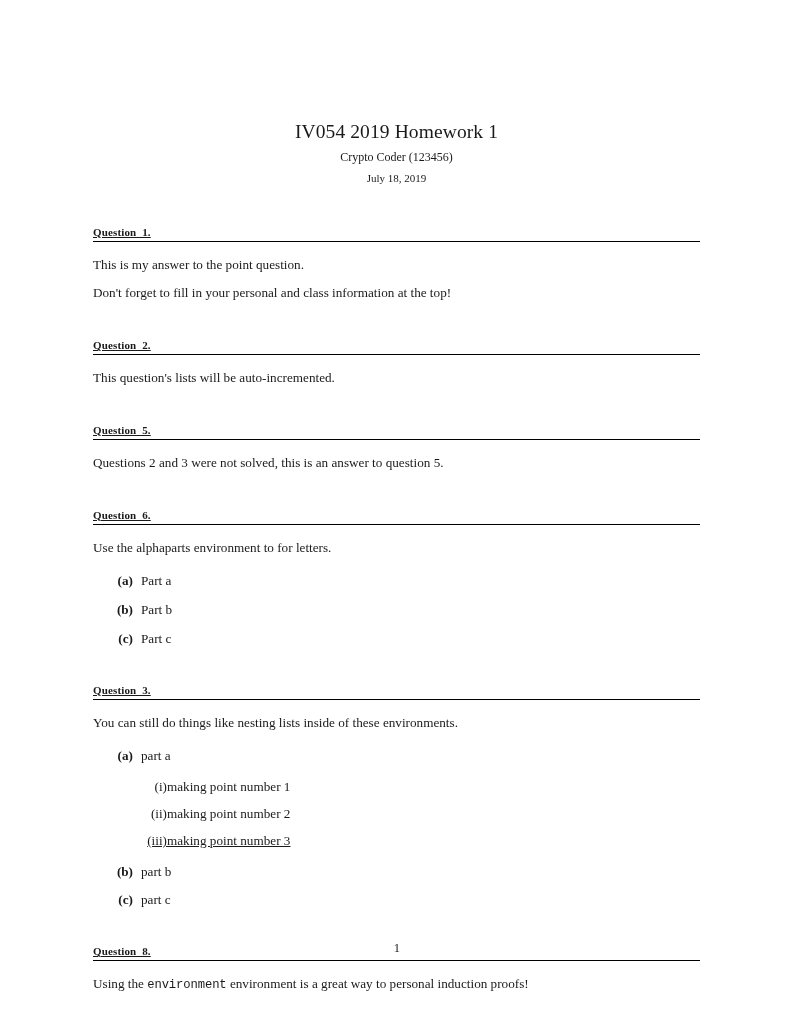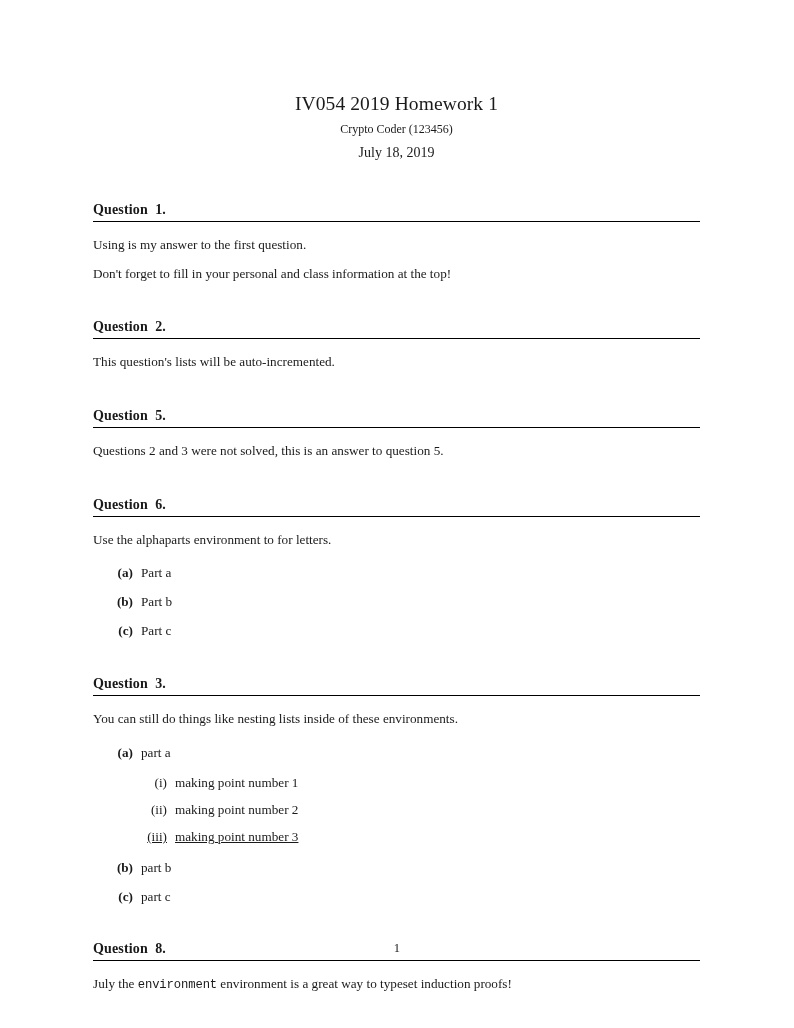"IV054 2019 Homework 1" .titleblock { padding-top: 92px -> 120px }
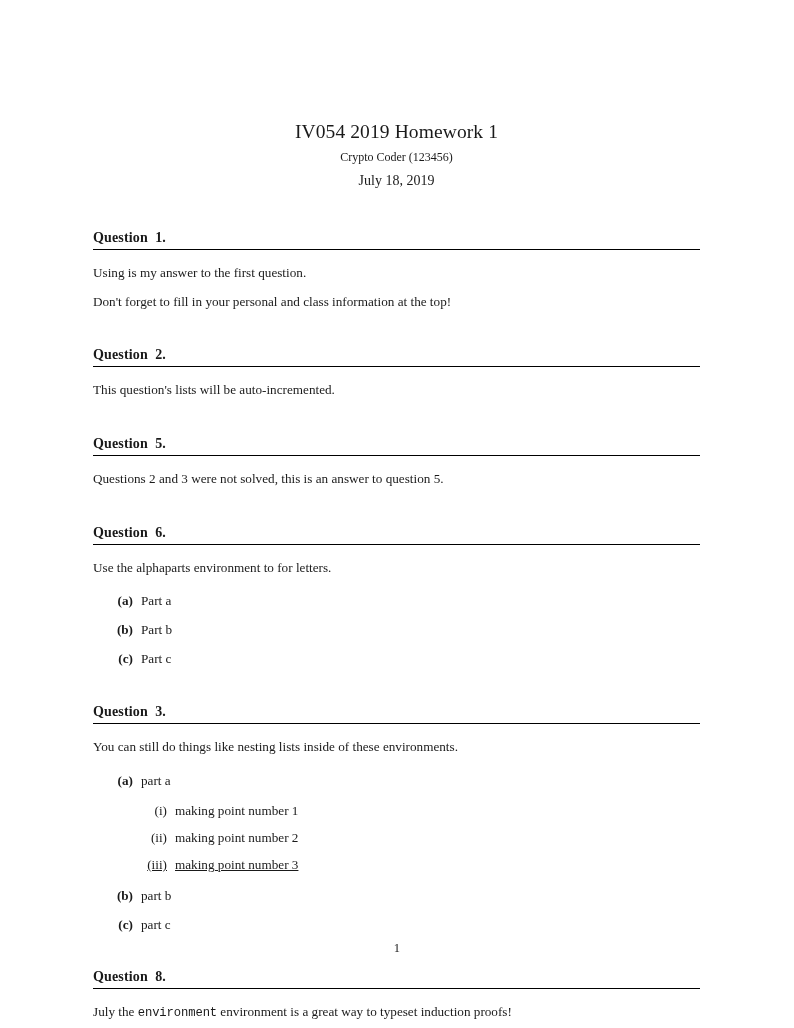"July 18, 2019" .doc-date { font-size: 14px -> 11px }
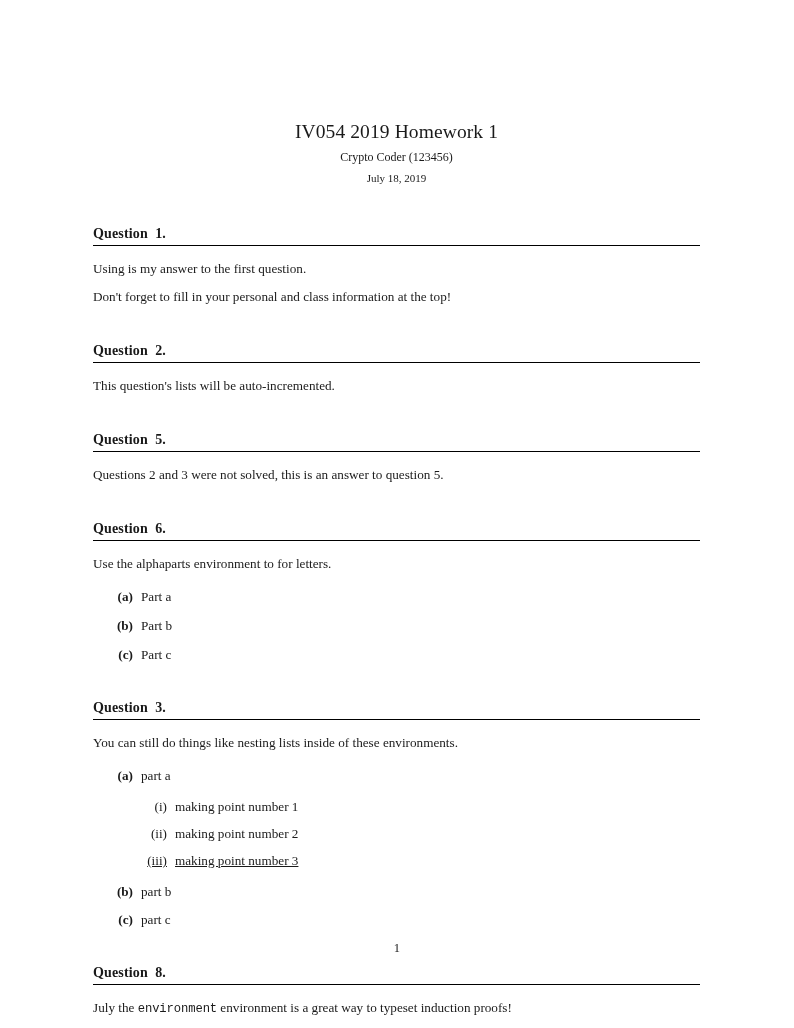"Question 1." .q-head { font-size: 14px -> 11px; text-decoration: none -> underline }
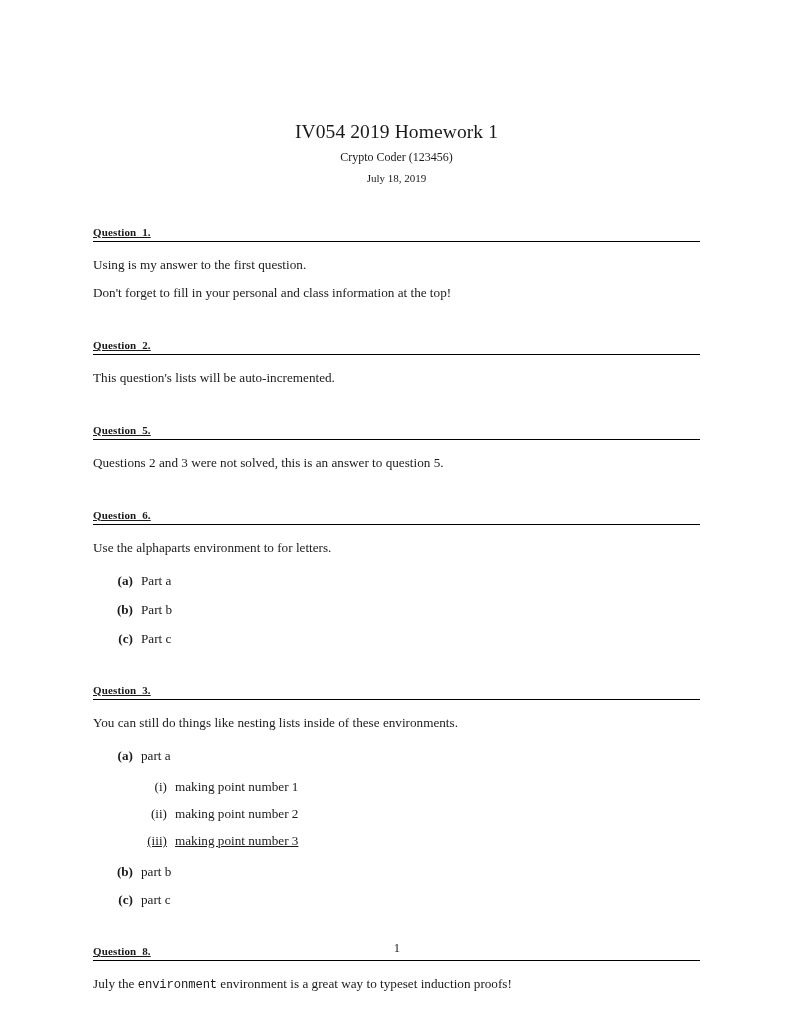"Using is my answer to" p.q-para { text: Using is my answer to the first -> This is my answer to the point }
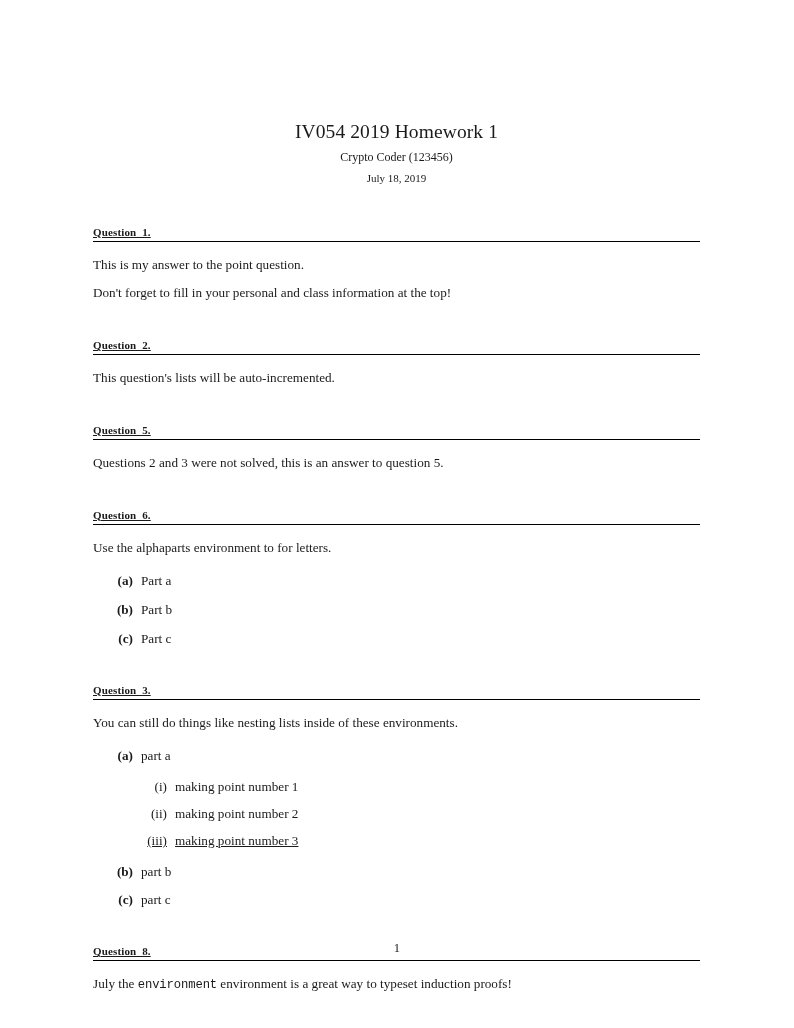"making point number 1" .subpart-text { padding-left: 8px -> none }
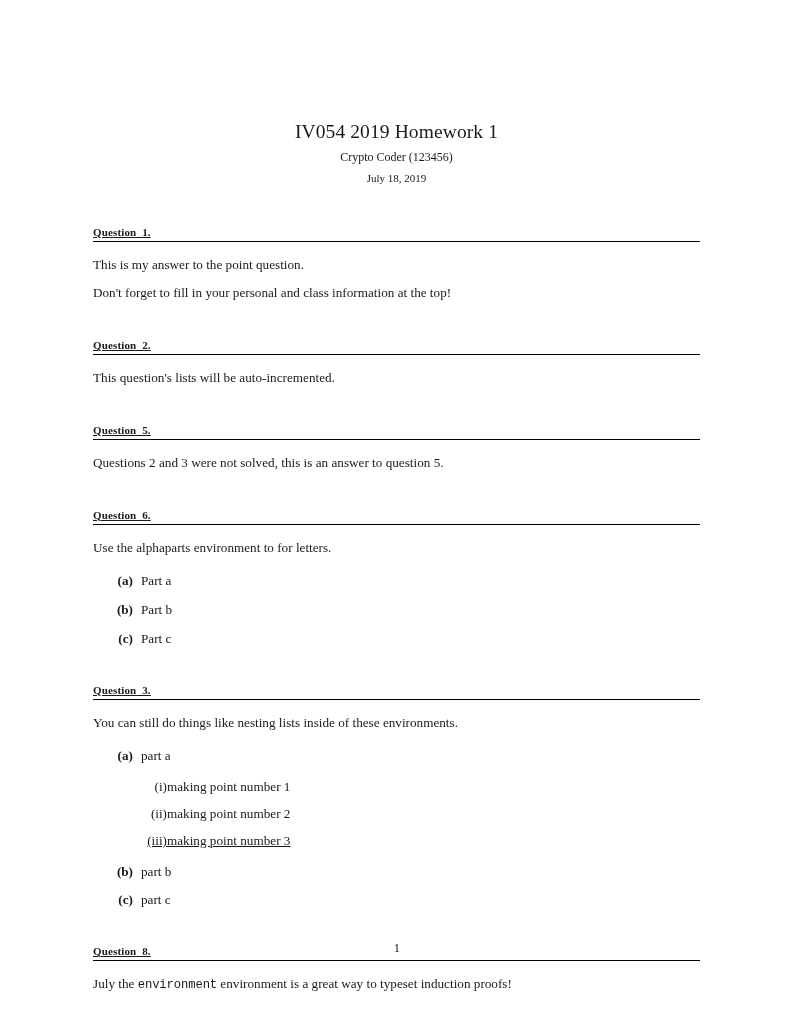"July the" span { text: July -> Using }
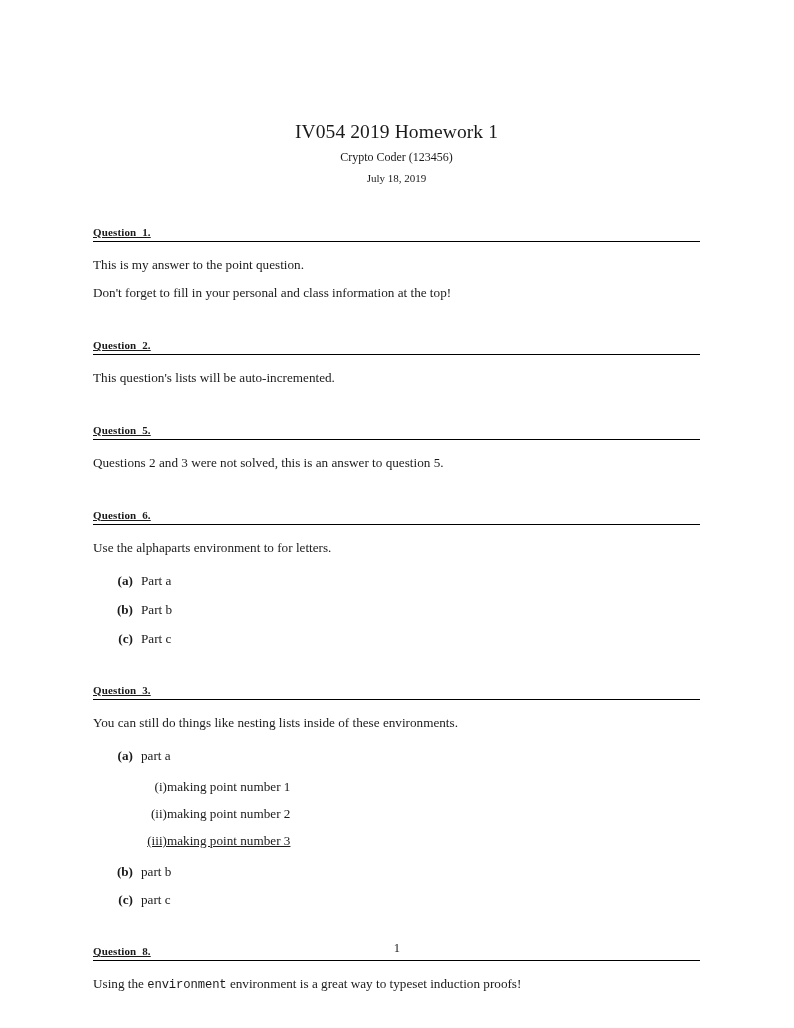"environment is a great way" span { text: typeset -> personal }
